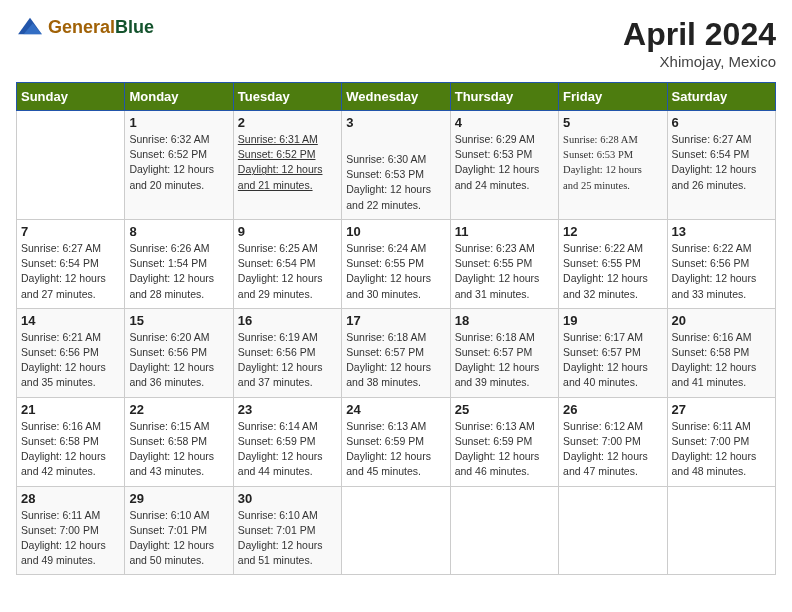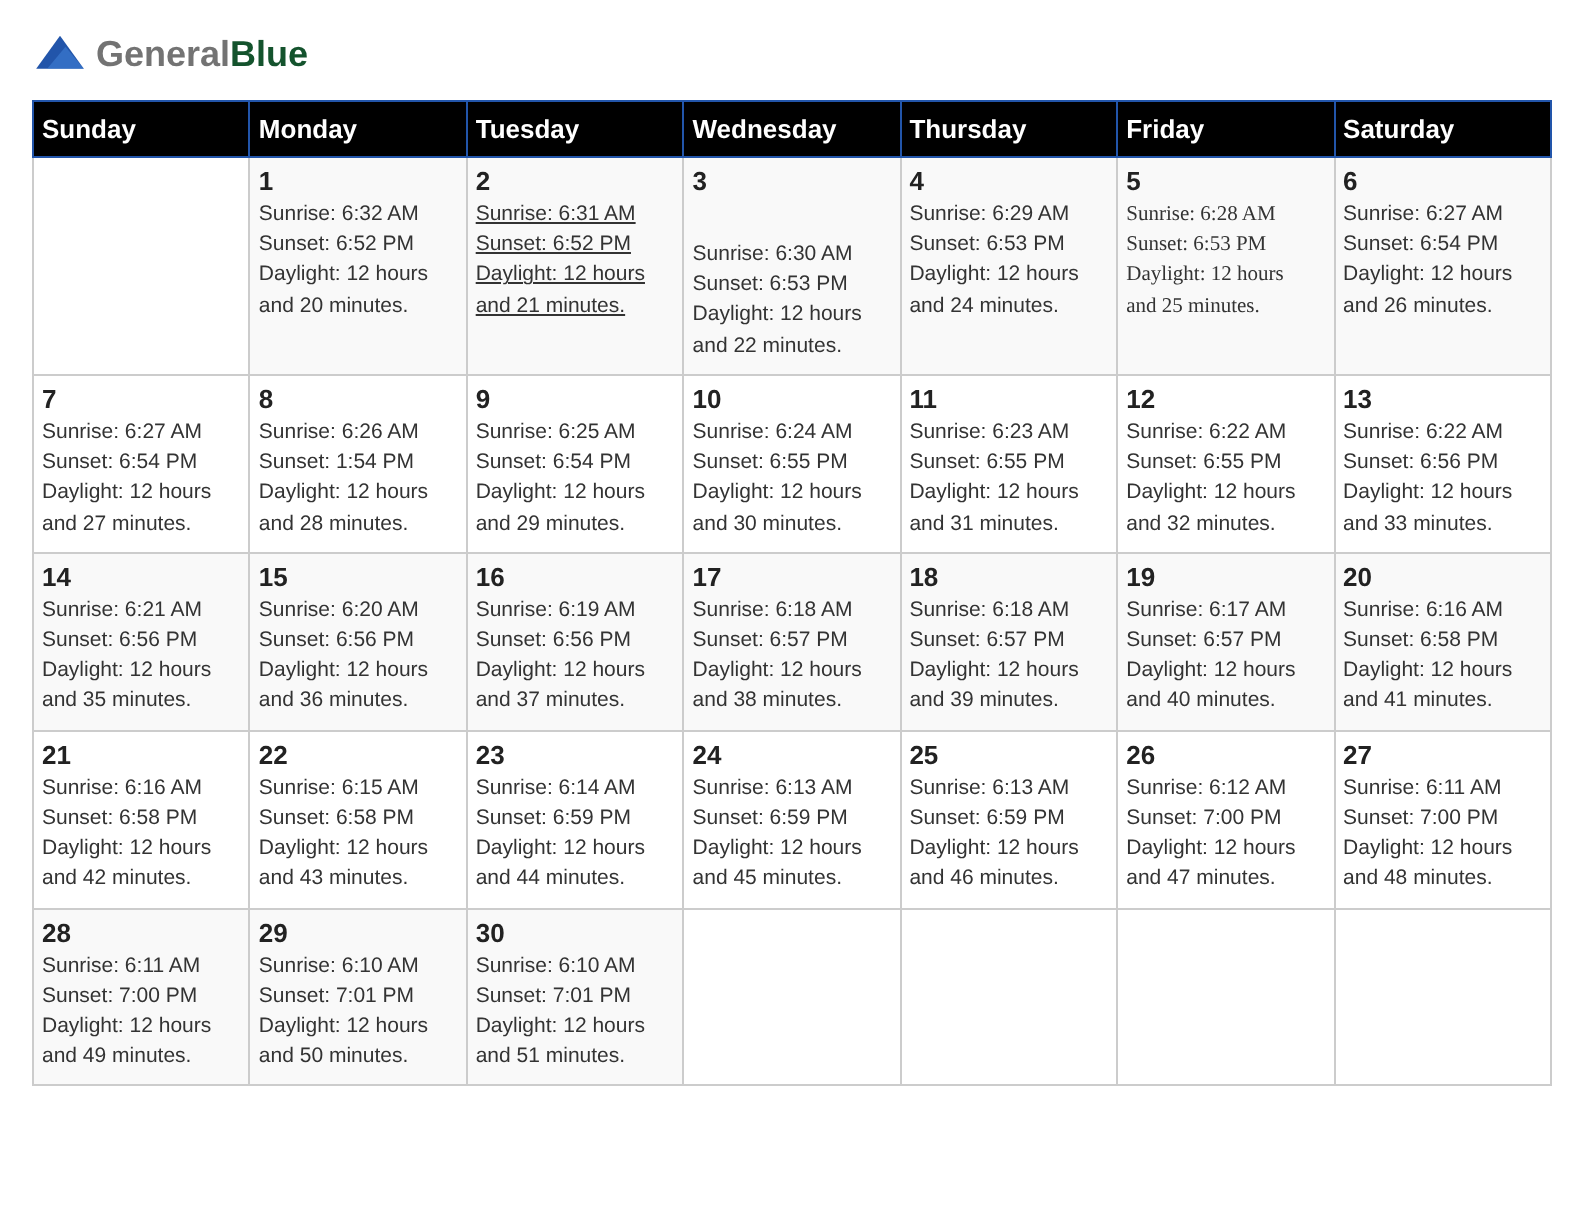"General" .logo-text-general { color: #737373 -> #a16207 }
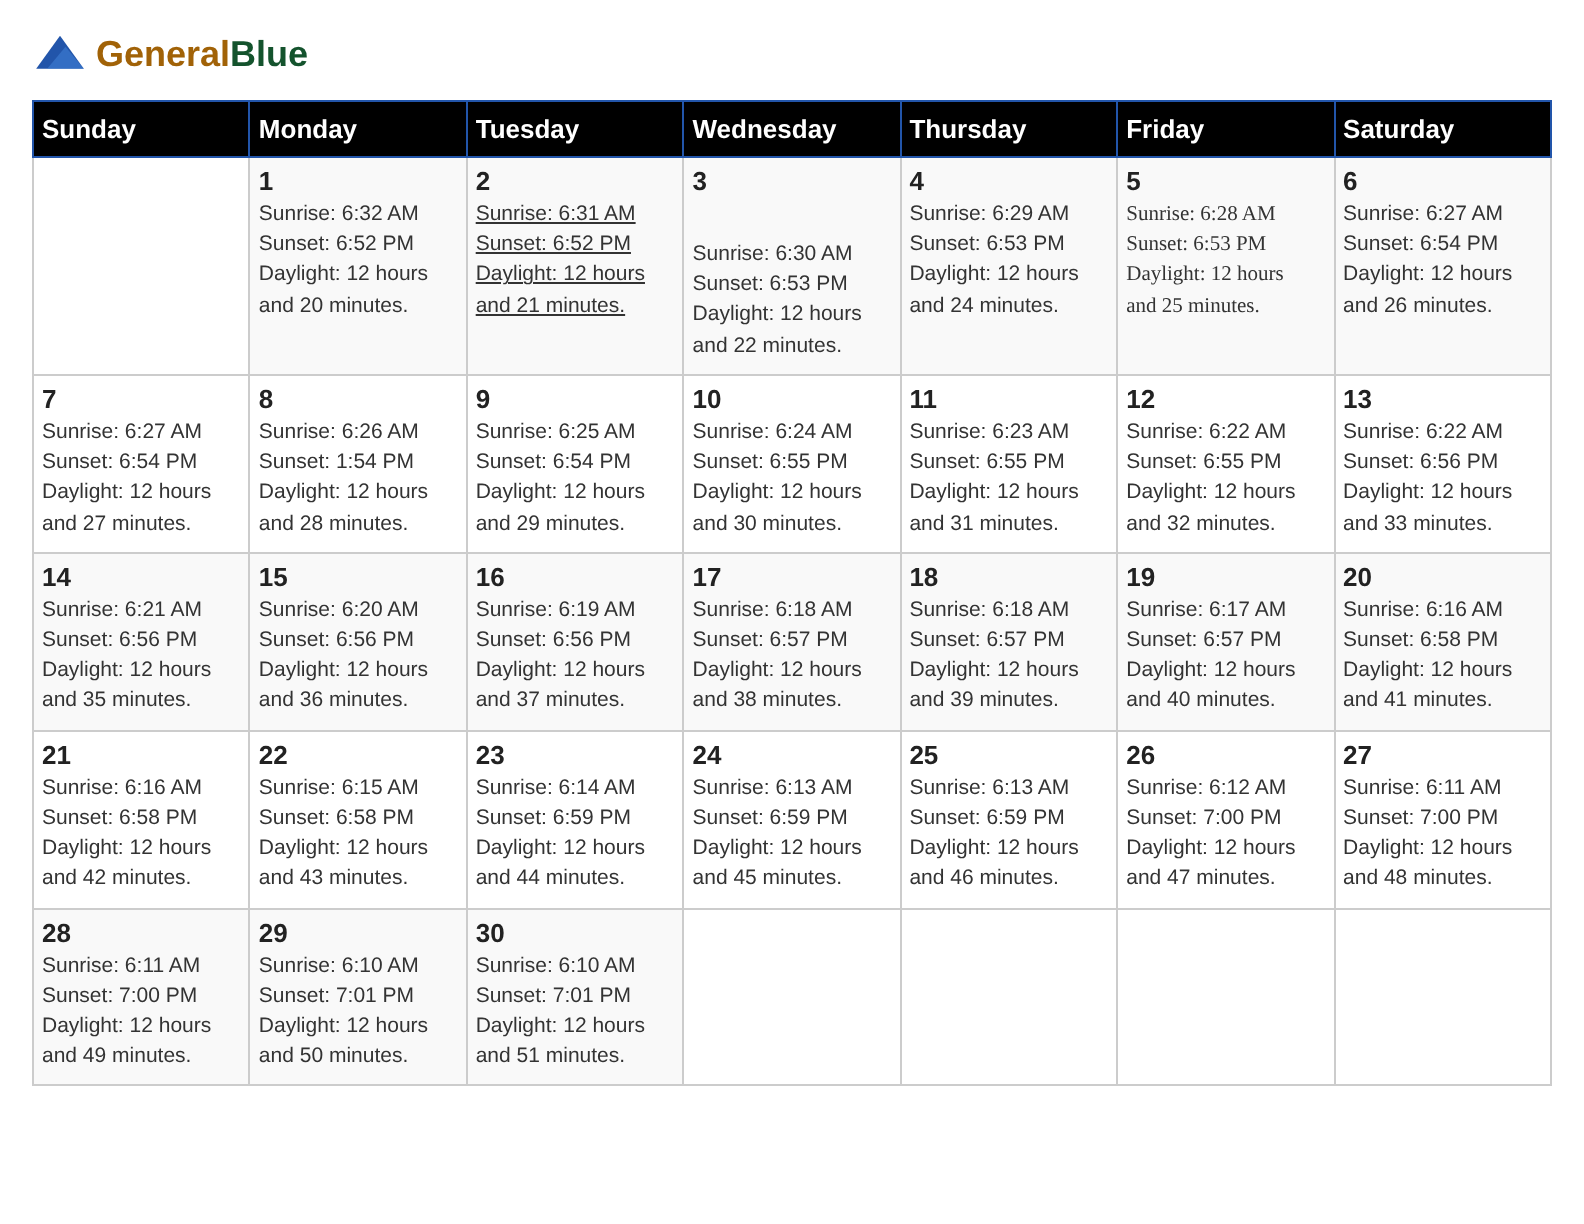"April 2024" div.title-block { html: none -> <div> <div>April 2024</div> <div>Xhimojay, Mexico</div> </div> }
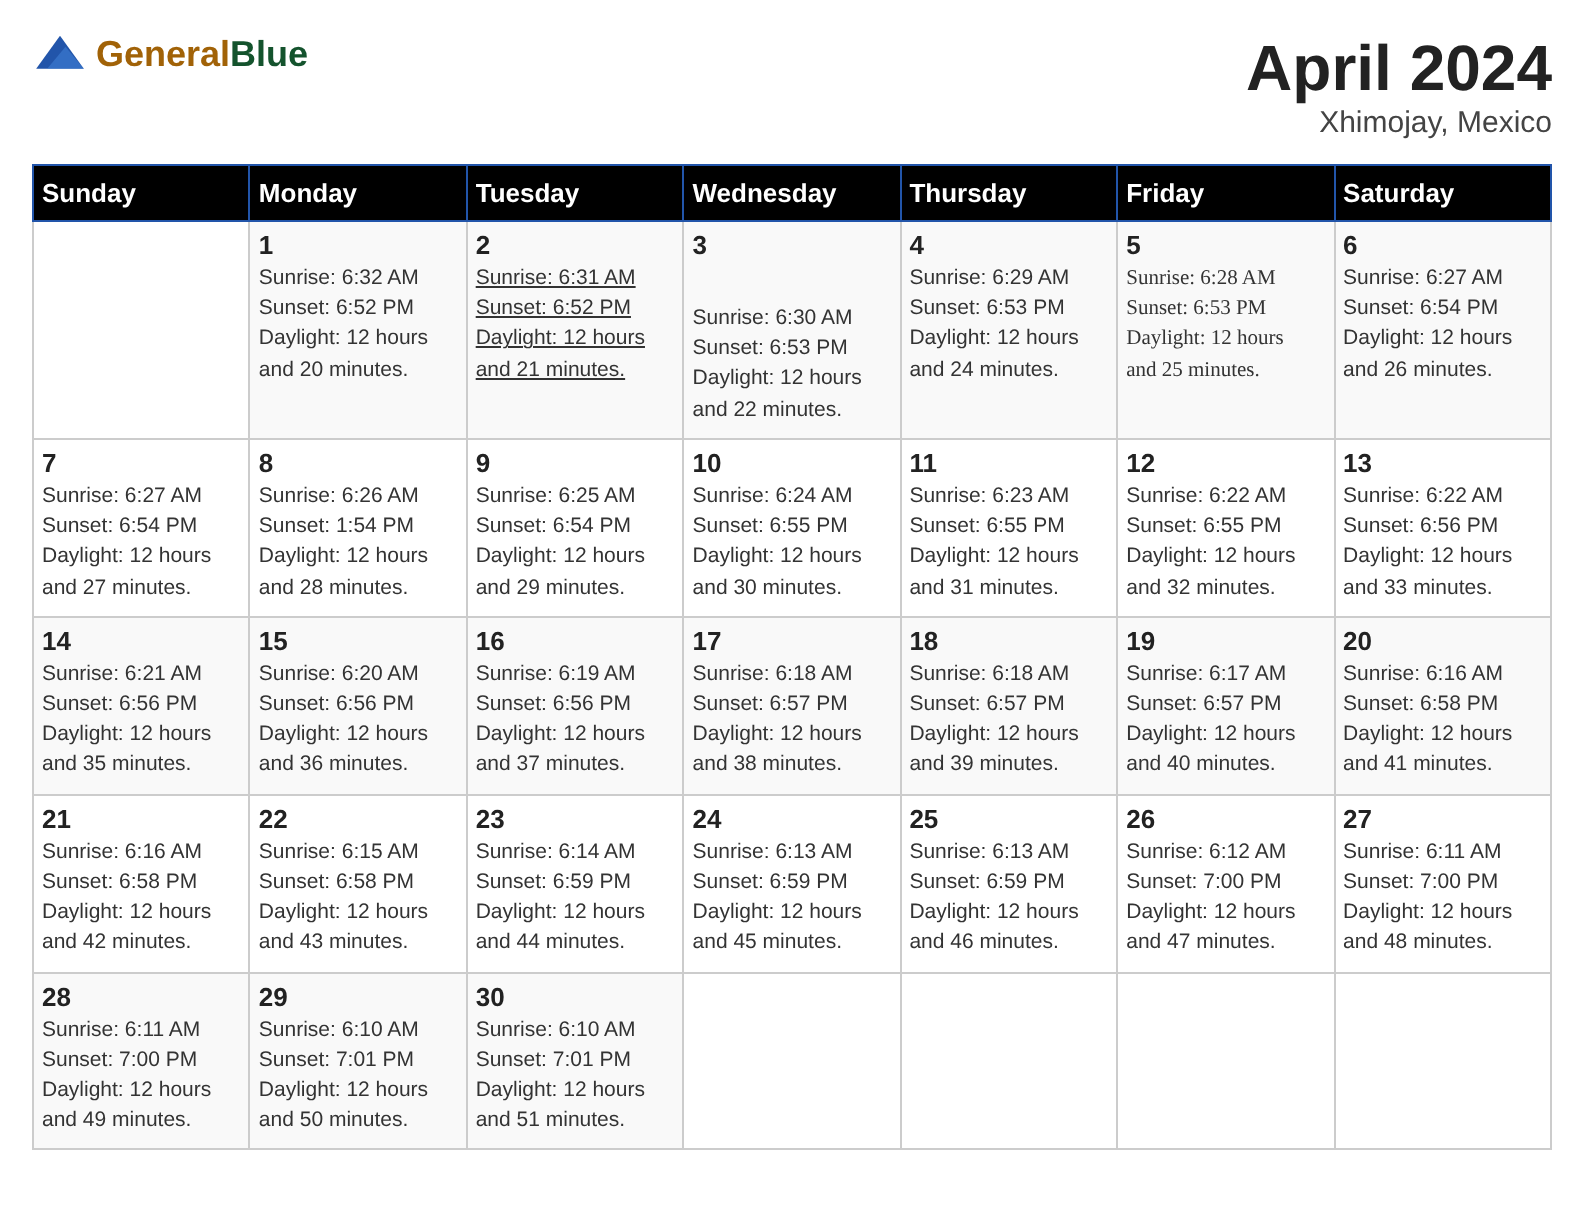"Sunday" thead tr th { background-color: #000000 -> #4d7c0f }
